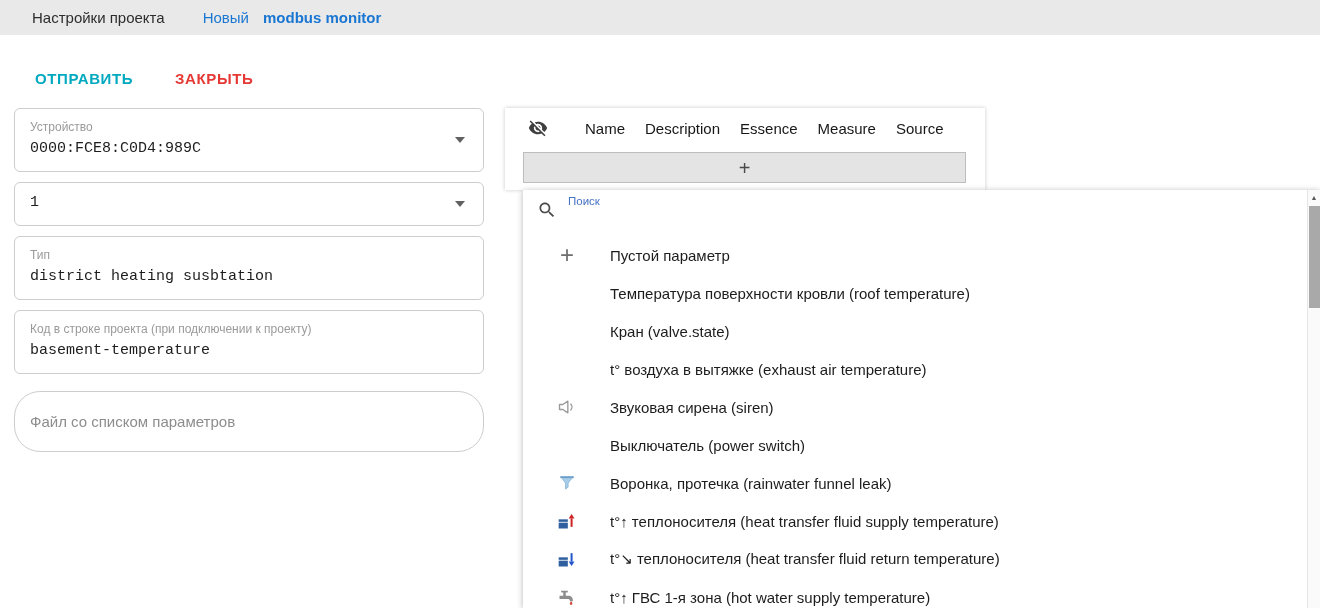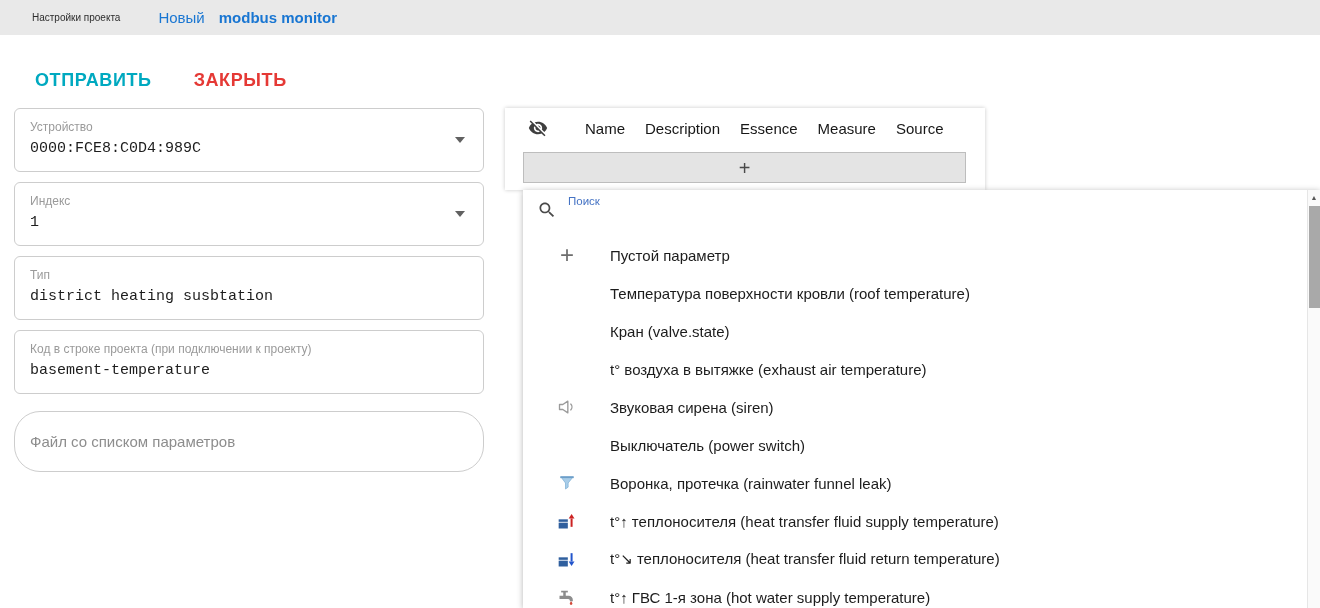"Настройки проекта" .topbar .page-title { font-size: 10px -> 15px }
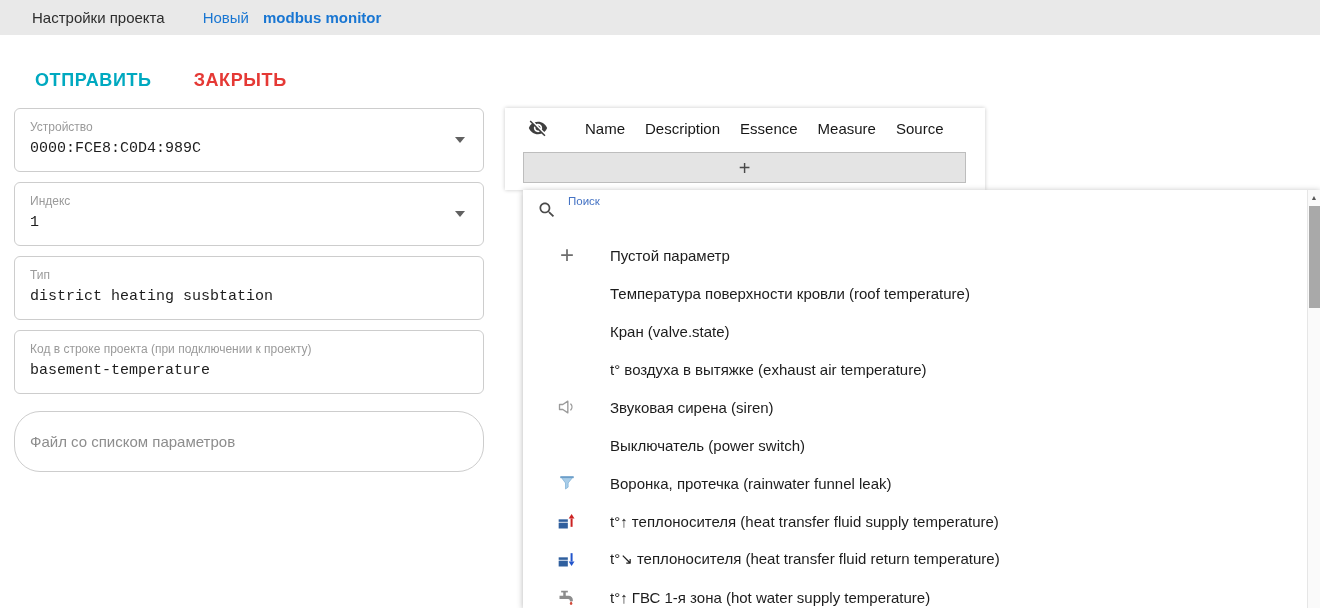"ОТПРАВИТЬ" .toolbar button { font-size: 18px -> 15px }
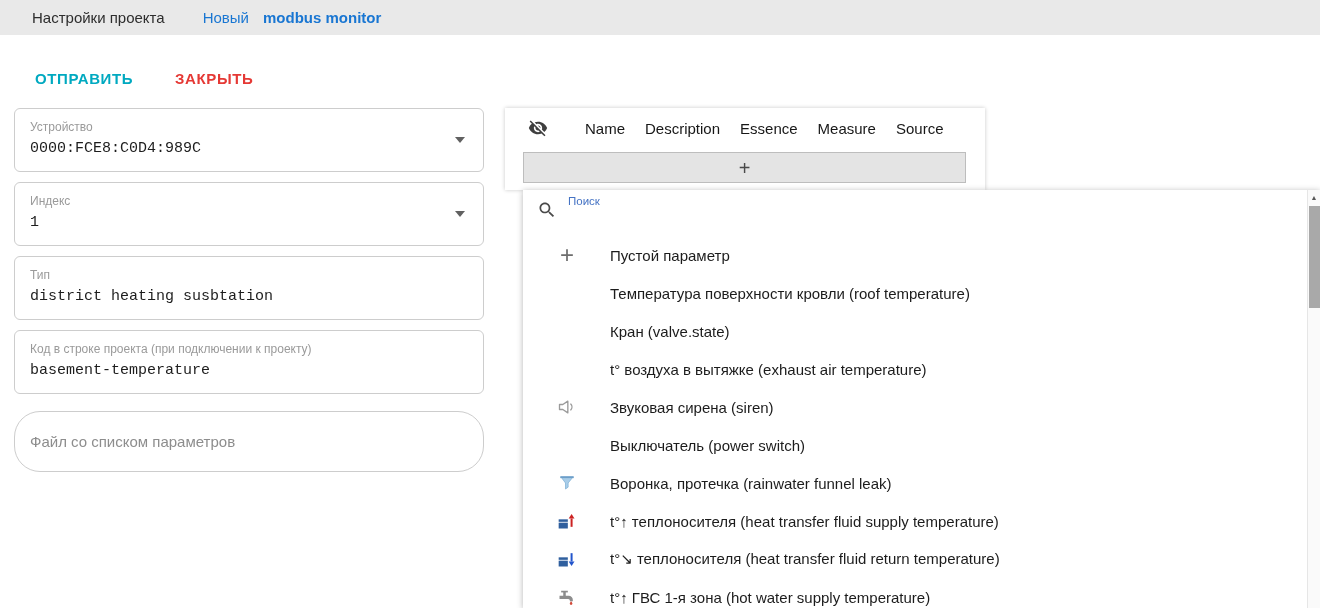"Индекс" div.flabel { html: <div>Индекс</div> -> none }
